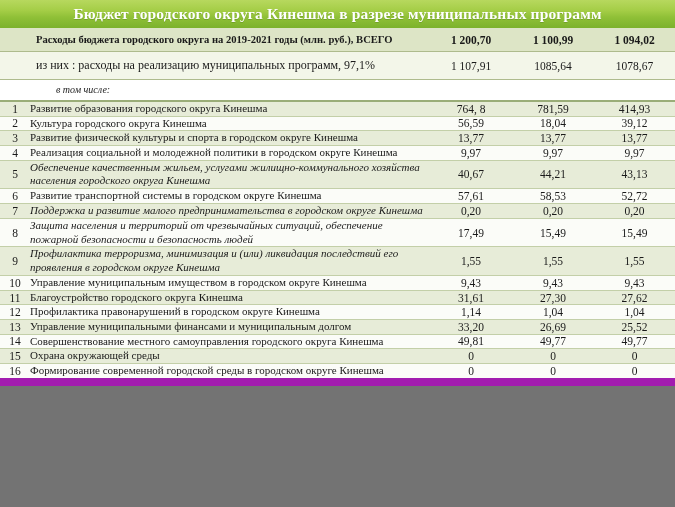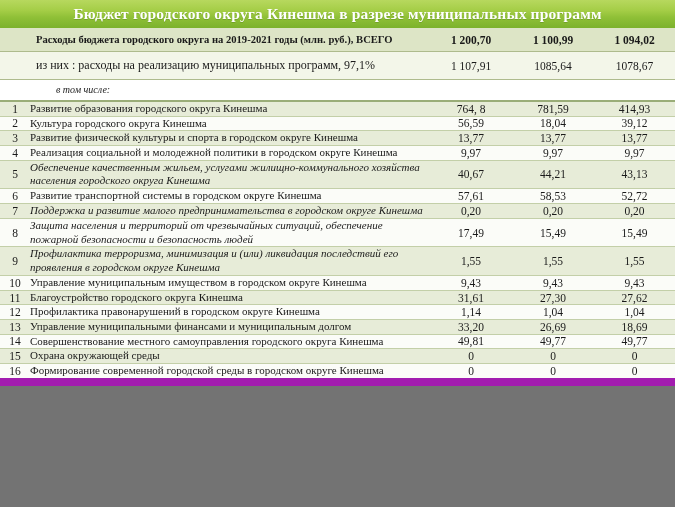"18,69" td.cell-val { text: 18,69 -> 25,52 }
